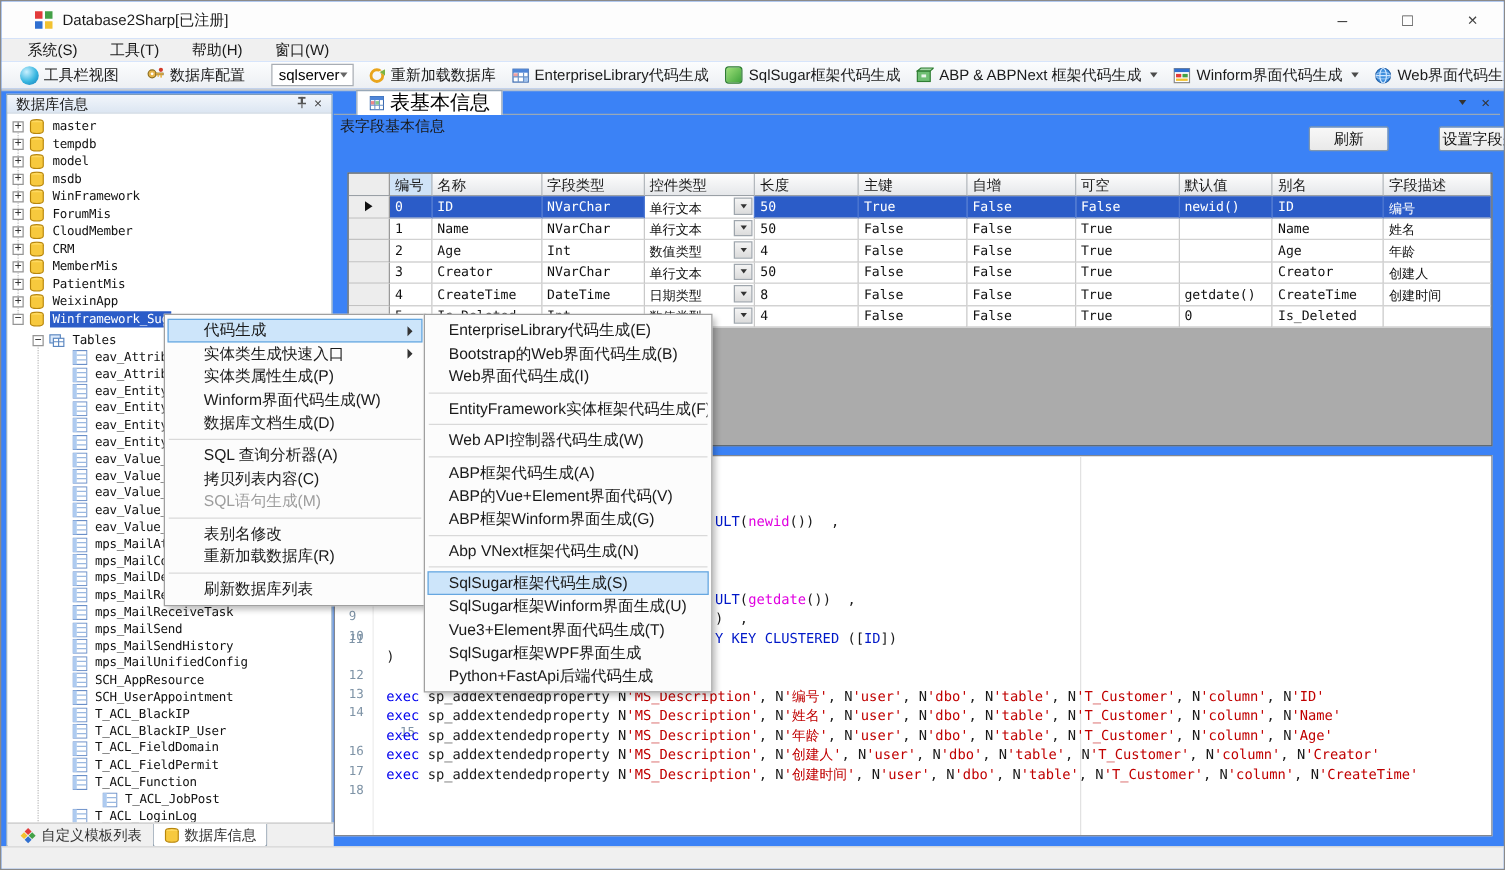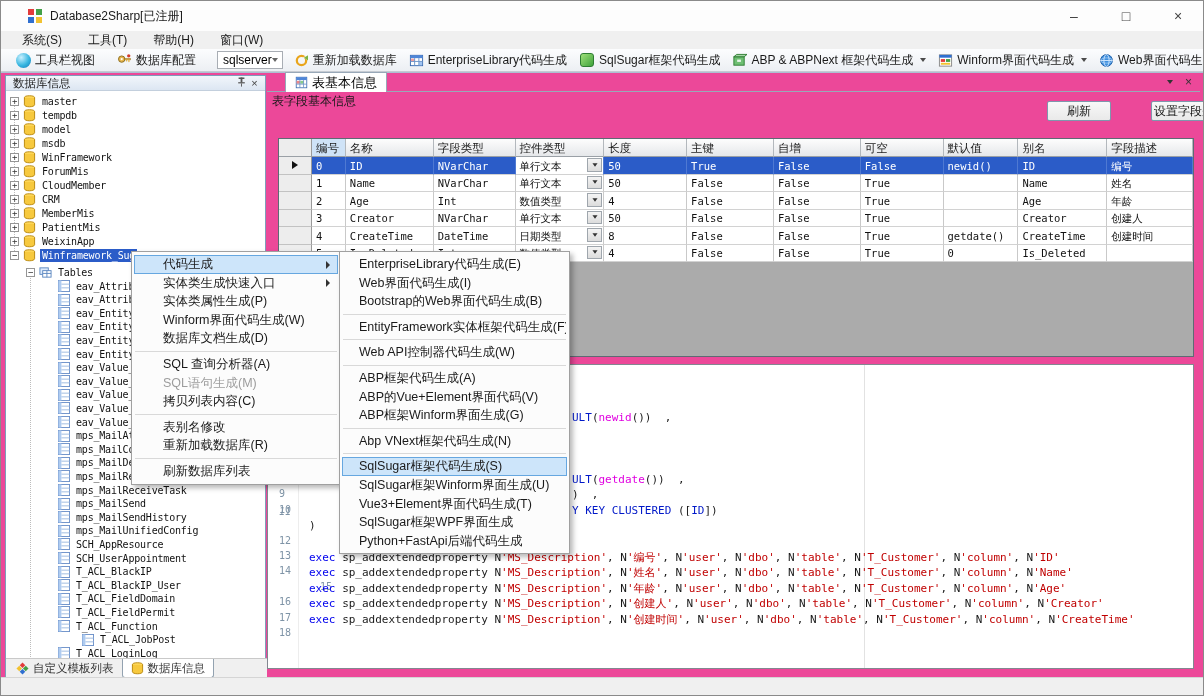"Database2Sharp[已注册]" #win { background: #ec4899 -> #3b82f6 }
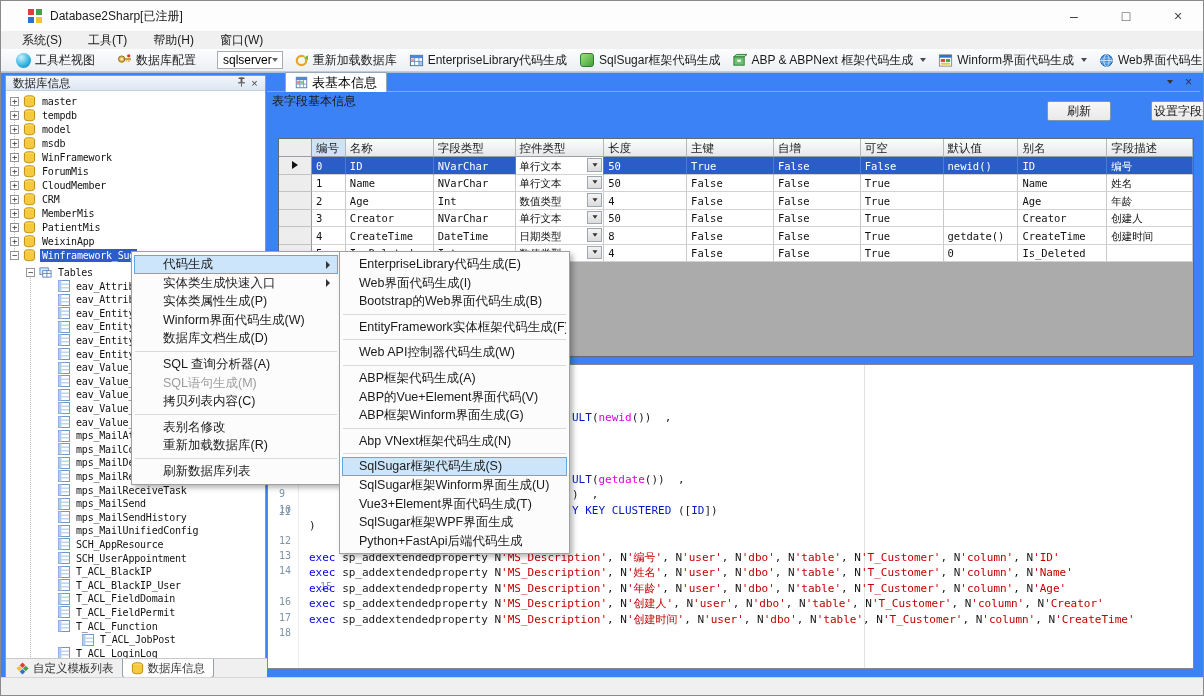"表基本信息" #doc-tab { font-size: 13px -> 16px }
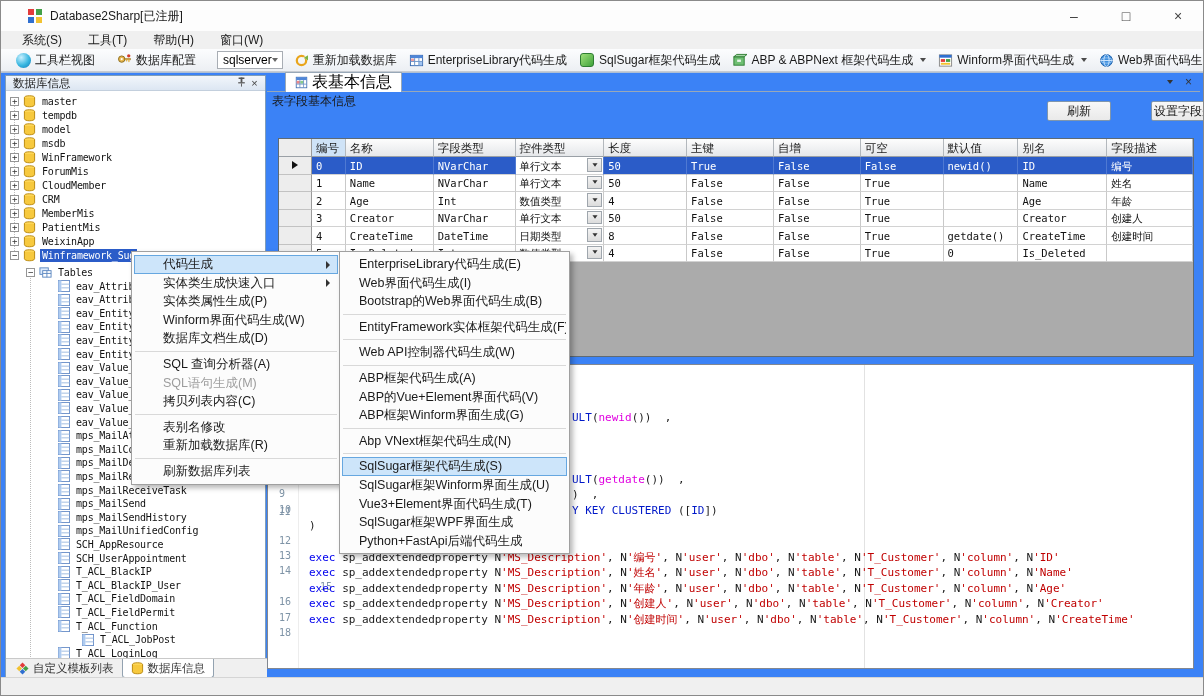"Web界面代码生成(I)" div.mi { order: before "Bootstrap的Web界面代码生成(B)" -> after "Bootstrap的Web界面代码生成(B)" }
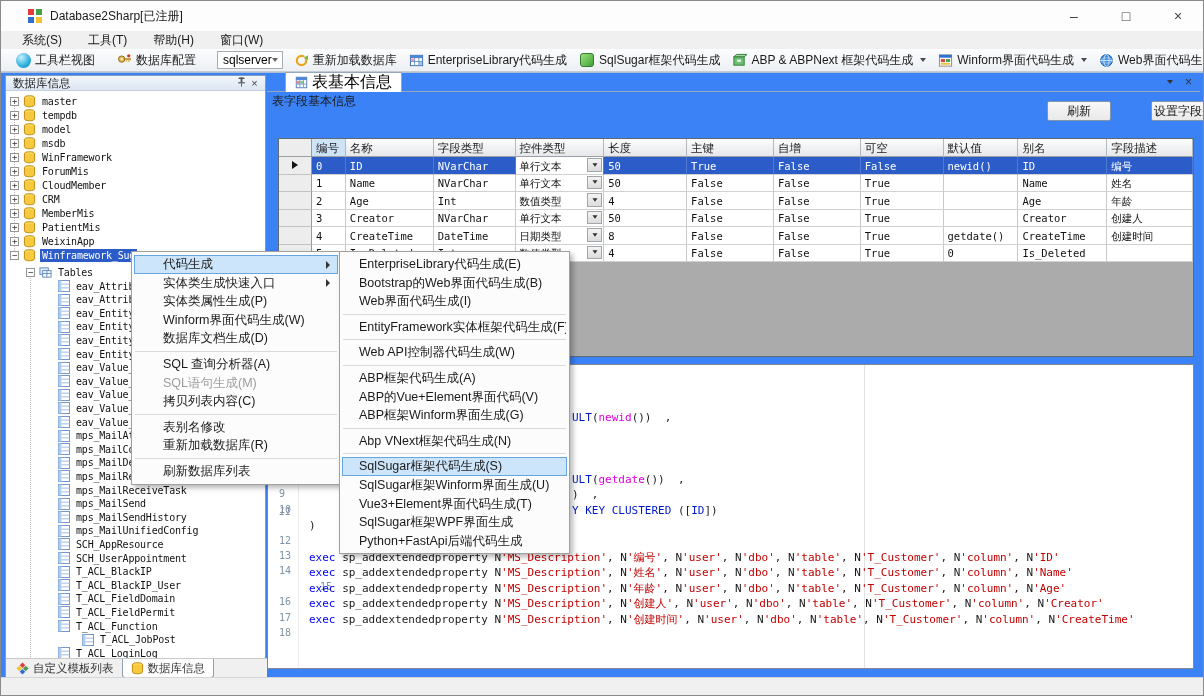"SQL语句生成(M)" div.mi { order: before "拷贝列表内容(C)" -> after "拷贝列表内容(C)" }
